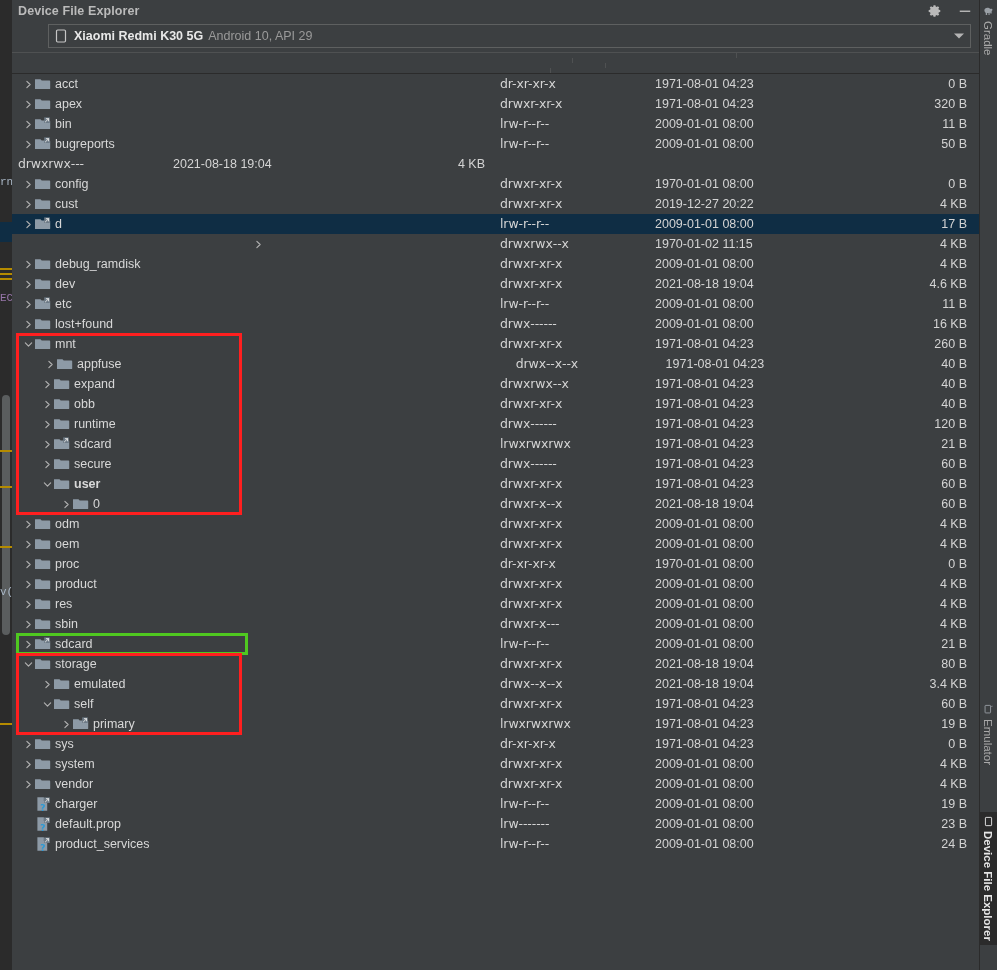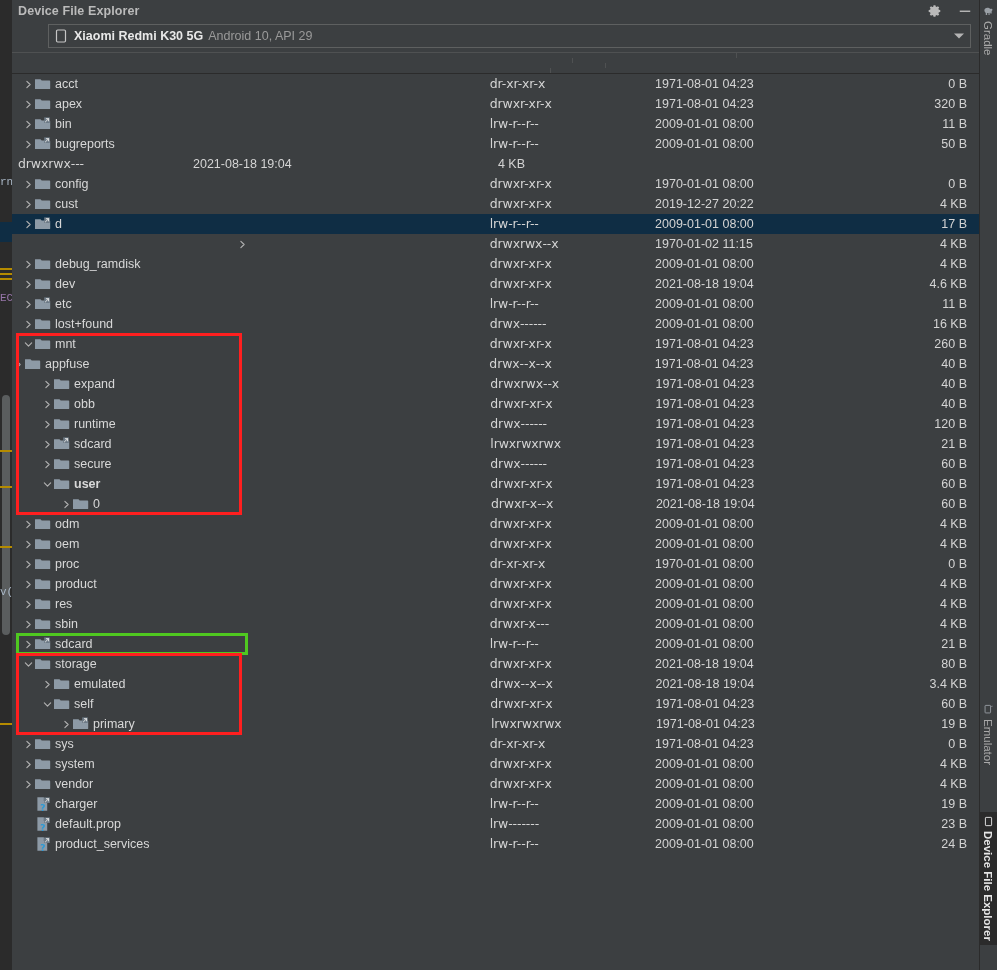"acct" .row { gap: 20px -> none }
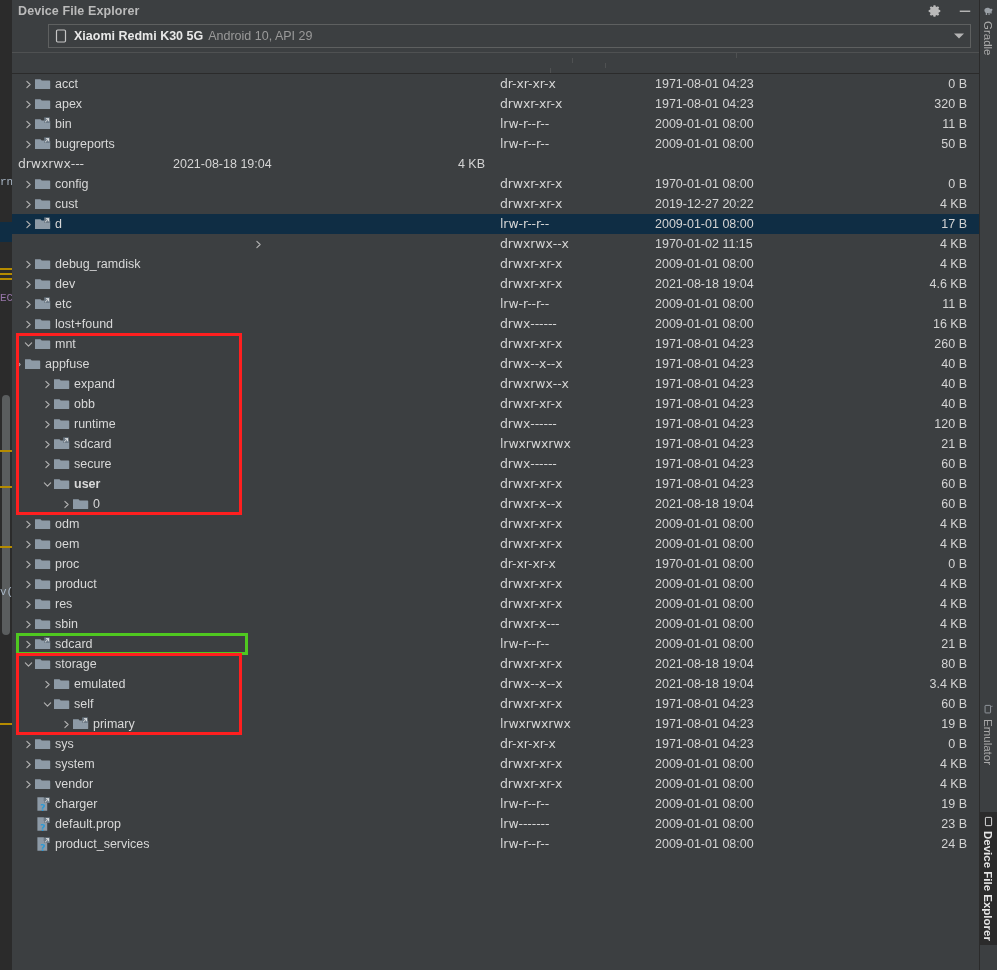"appfuse" div.cell { margin-left: none -> 32px }
